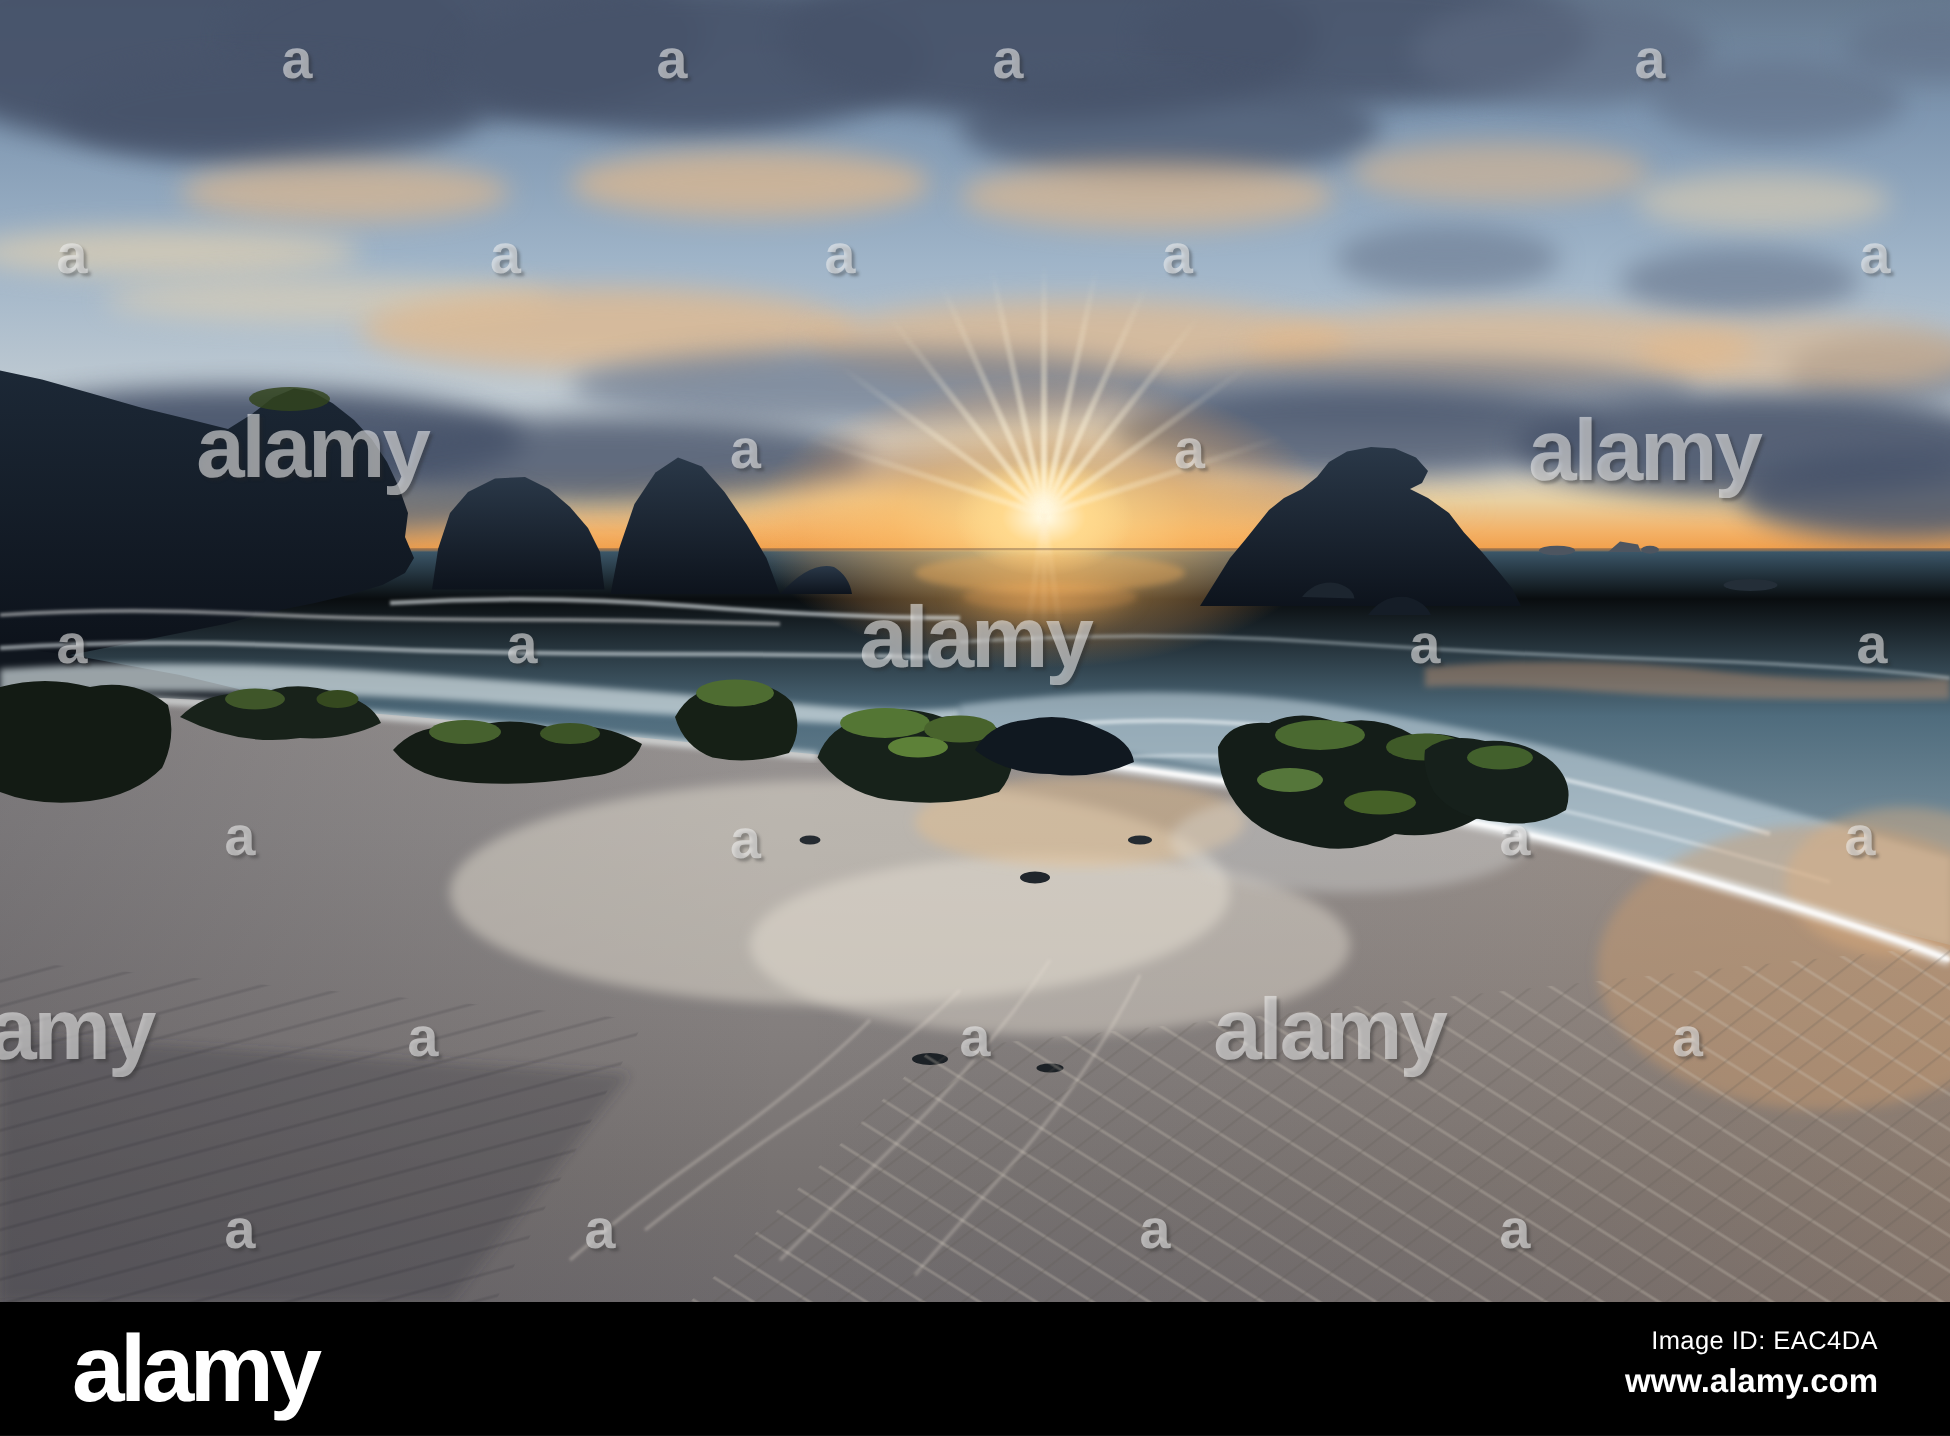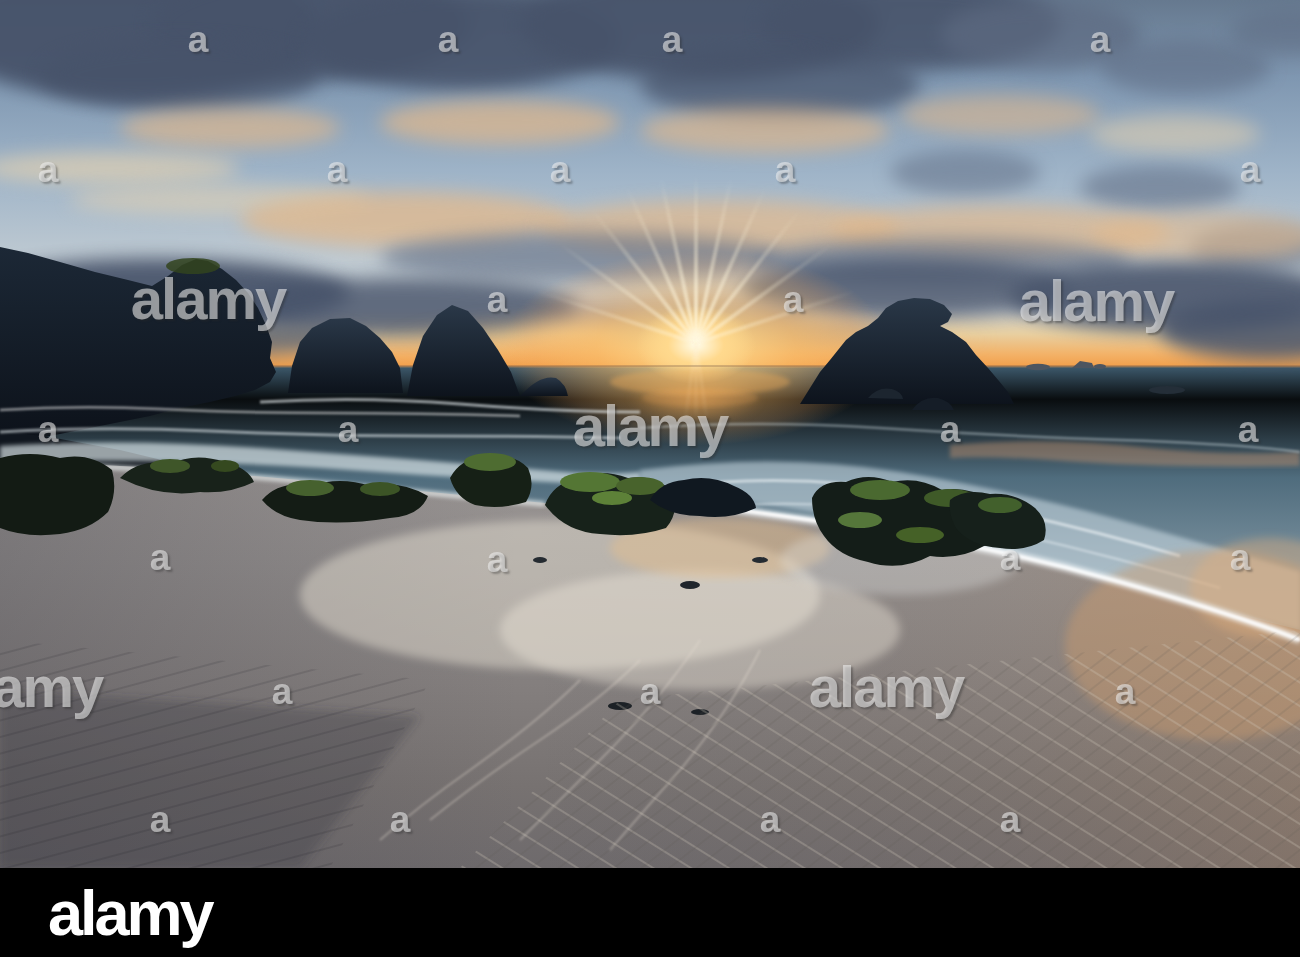"Image ID: EAC4DA" div.meta { html: none -> <div> <div>Image ID: EAC4DA</div> <div>www.alamy.com</div> </div> }
